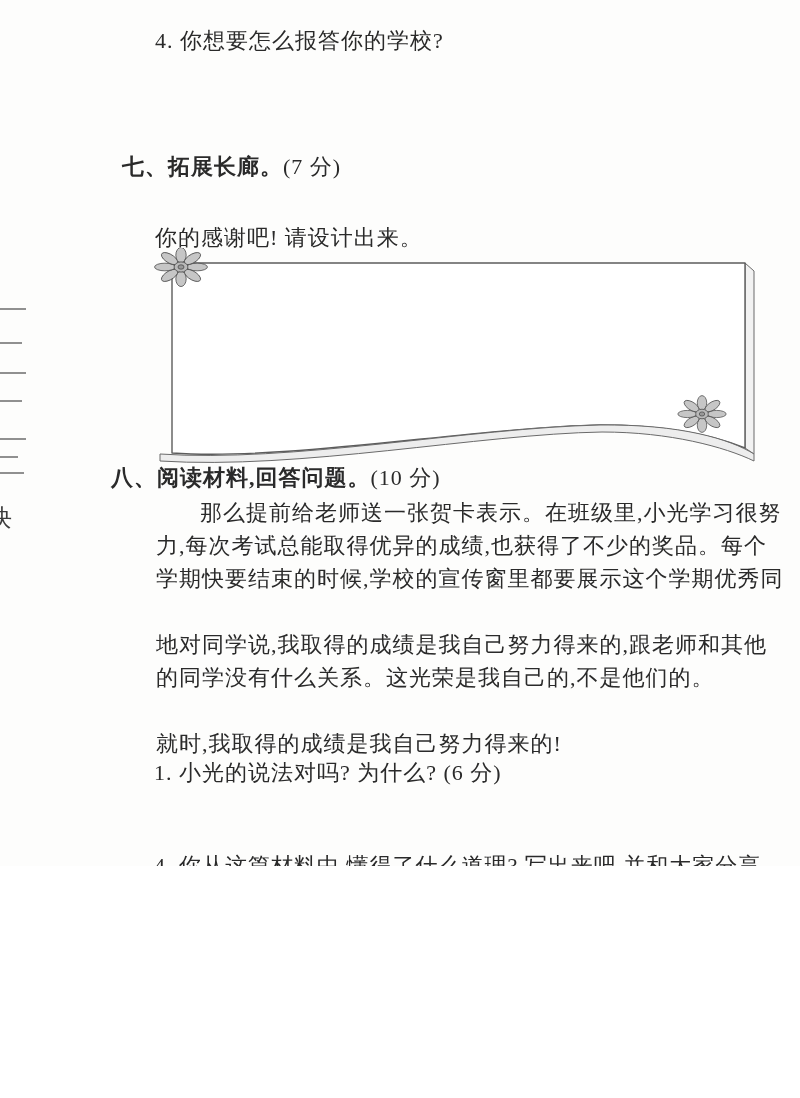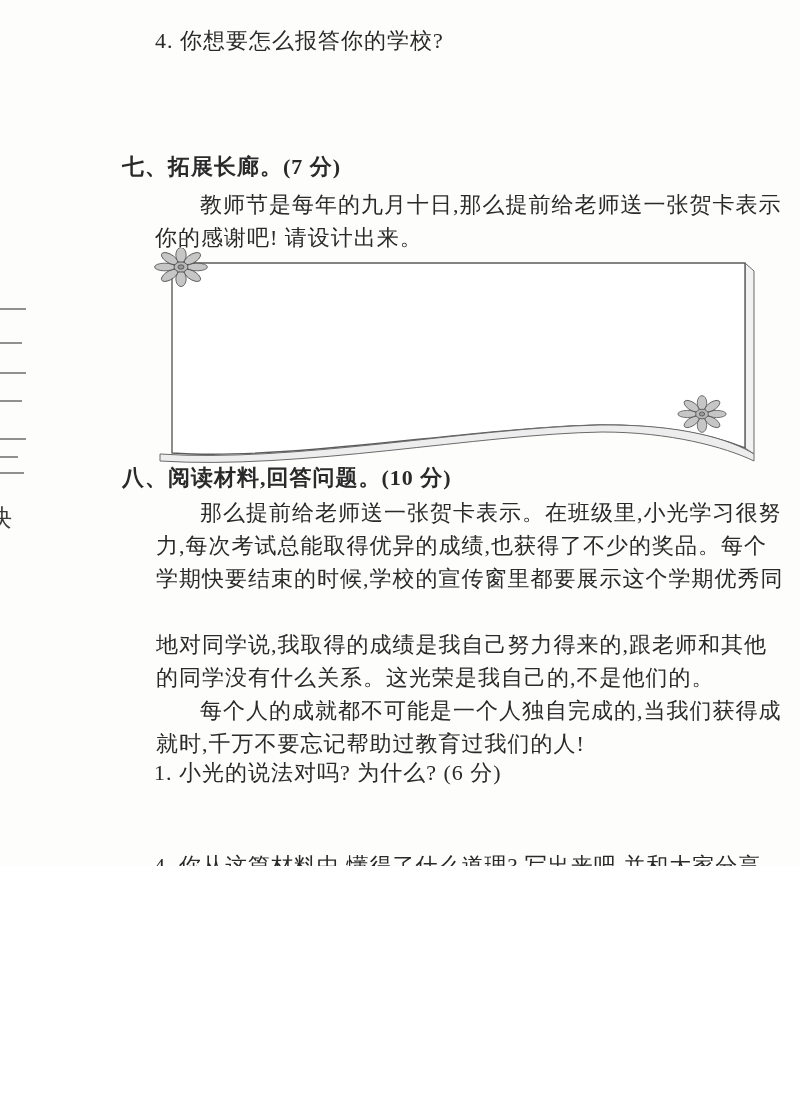"(7 分)" .heading .pts { font-weight: 700 -> 400 }
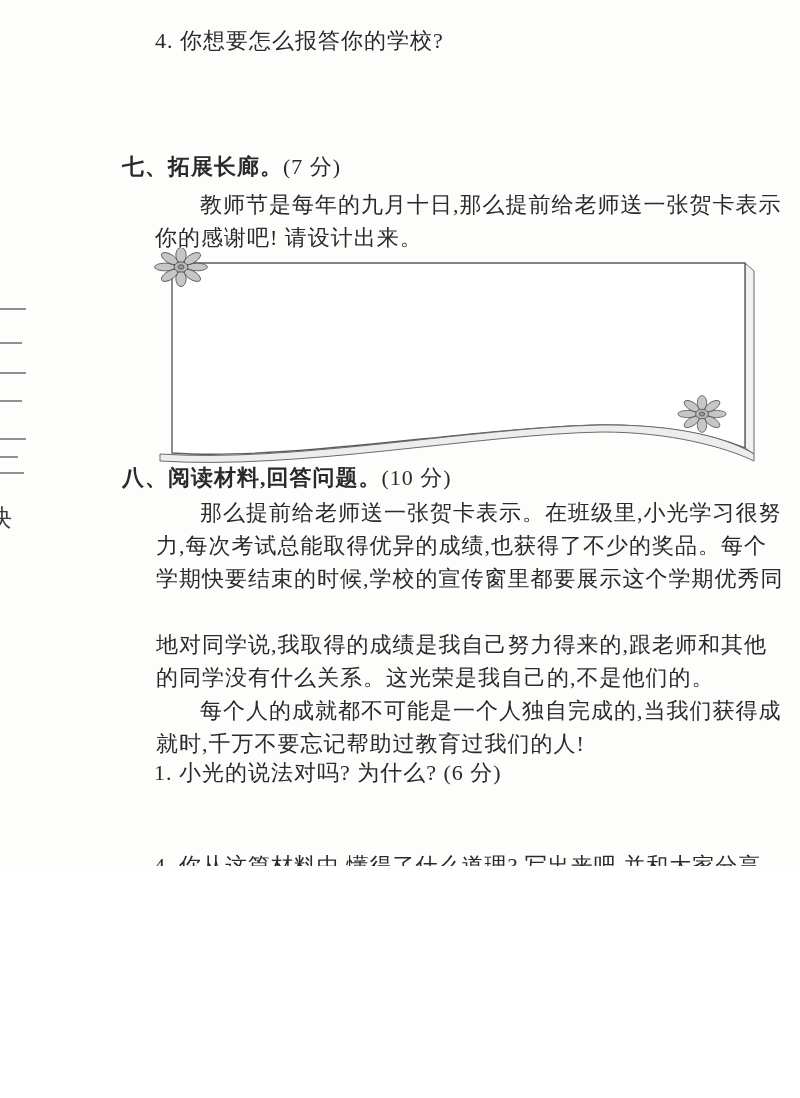"教师节是每年的九月十日,那么提前给老师送一张贺卡表示" div.tline { html: <div>教师节是每年的九月十日,那么提前给老师送一张贺卡表示</div> -> none }
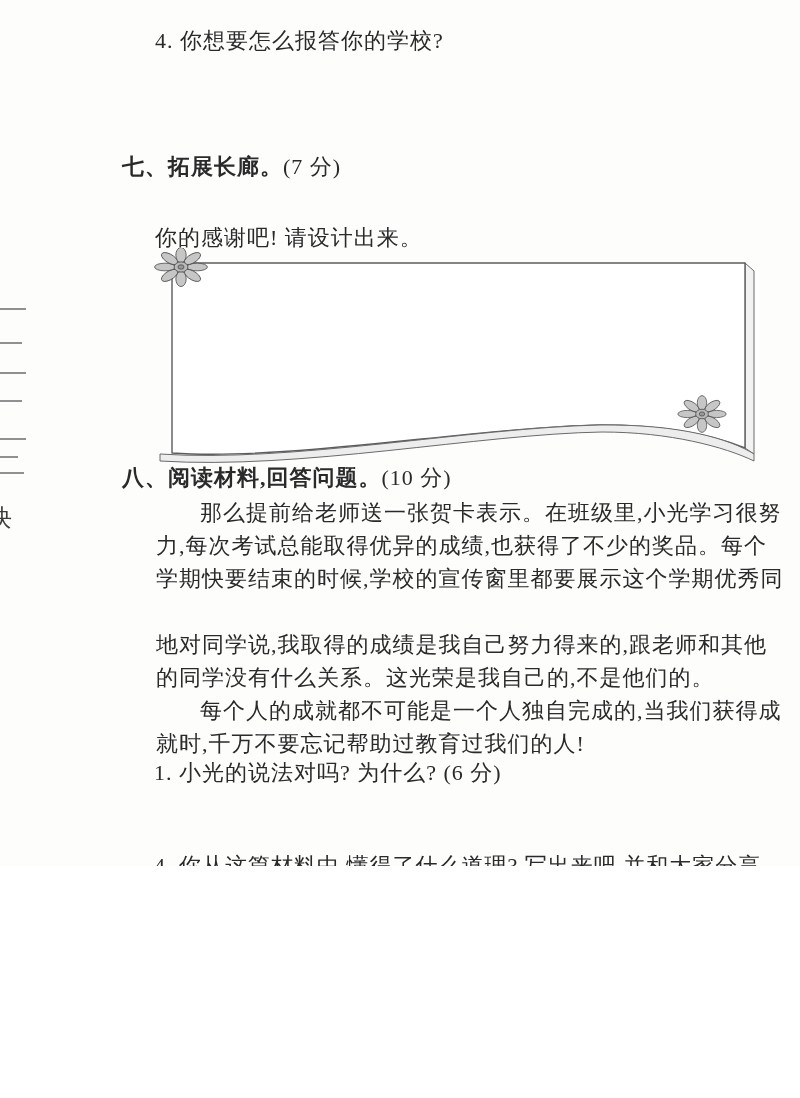"八、阅读材料,回答问题。(10 分)" div.tline { left: 122px -> 111px }
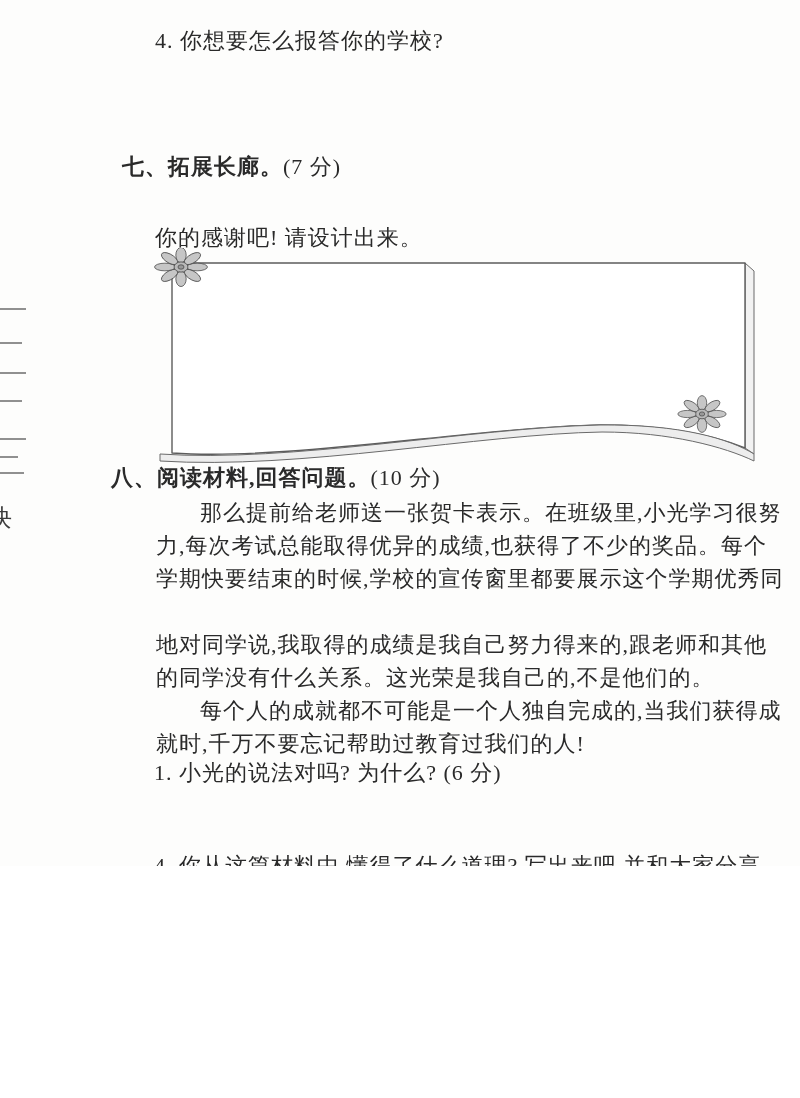"每个人的成就都不可能是一个人独自完成的,当我们获得成" div.tline { html: <div>每个人的成就都不可能是一个人独自完成的,当我们获得成</div> -> none }
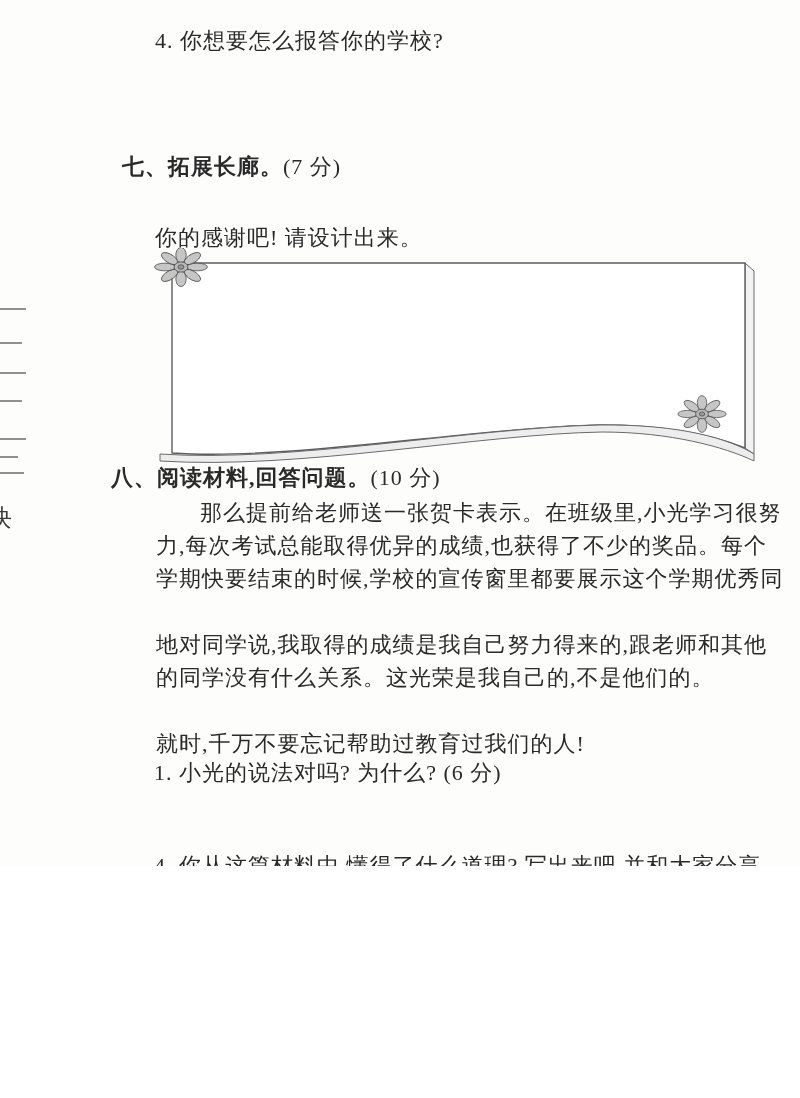"就时,千万不要忘记帮助过教育过我们的人!" div.tline { text: ,千万不要忘记帮助过教育过我们的人 -> ,我取得的成绩是我自己努力得来的 }
